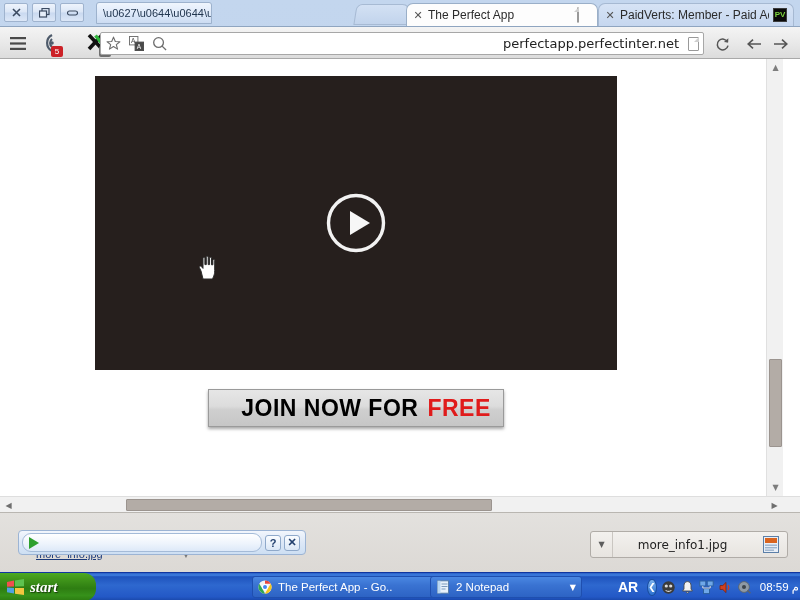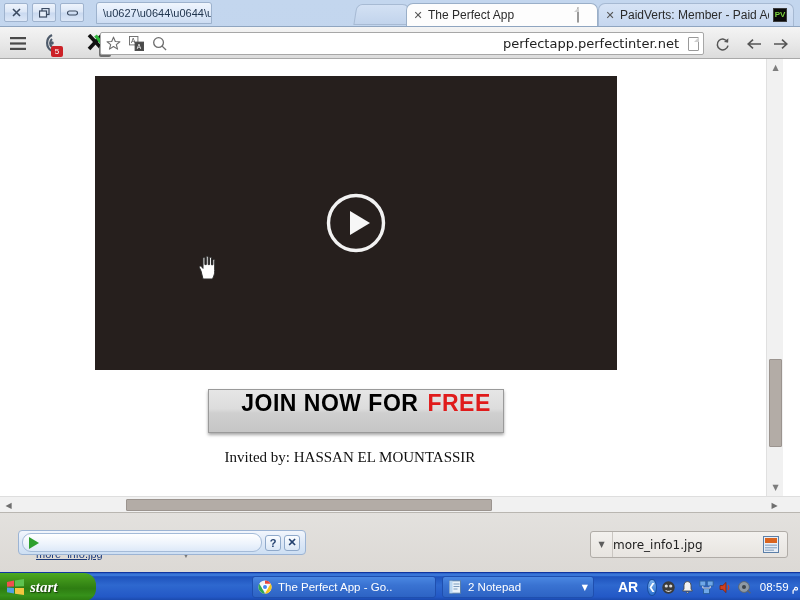"JOIN NOW FOR" #join-btn { align-items: none -> center; height: 44px -> 38px }
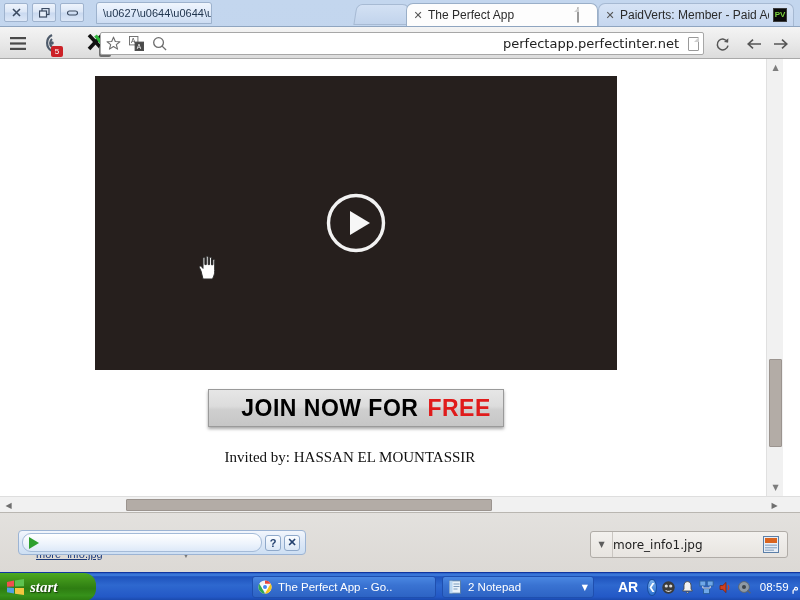"Invited by: HASSAN EL MOUNTASSIR" div { html: <div>Invited by: HASSAN EL MOUNTASSIR</div> -> none }
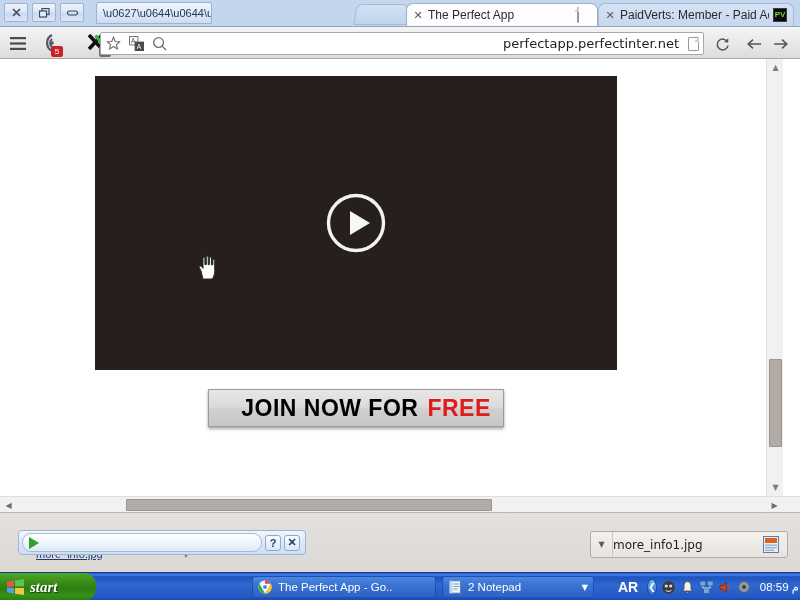"more_info1.jpg" #dl-name { text-align: left -> center }
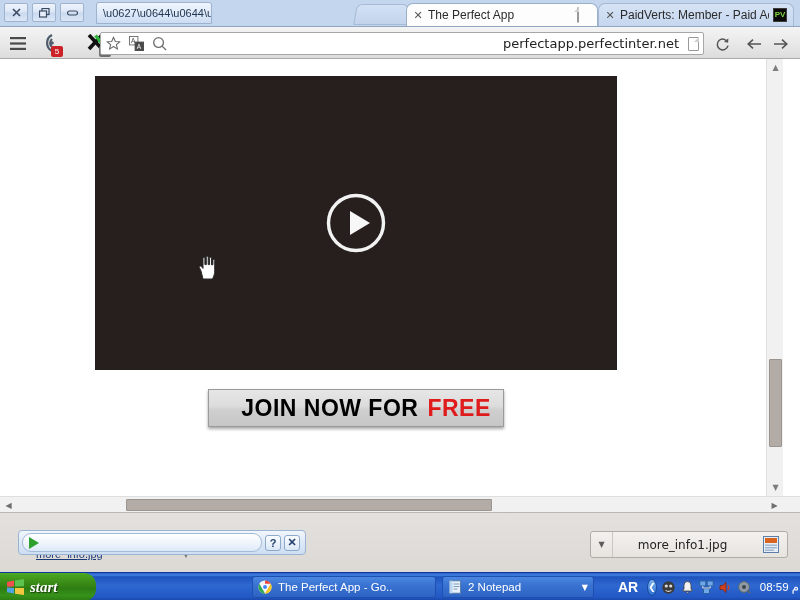"2 Notepad" #task-notepad { margin-left: 12px -> none }
